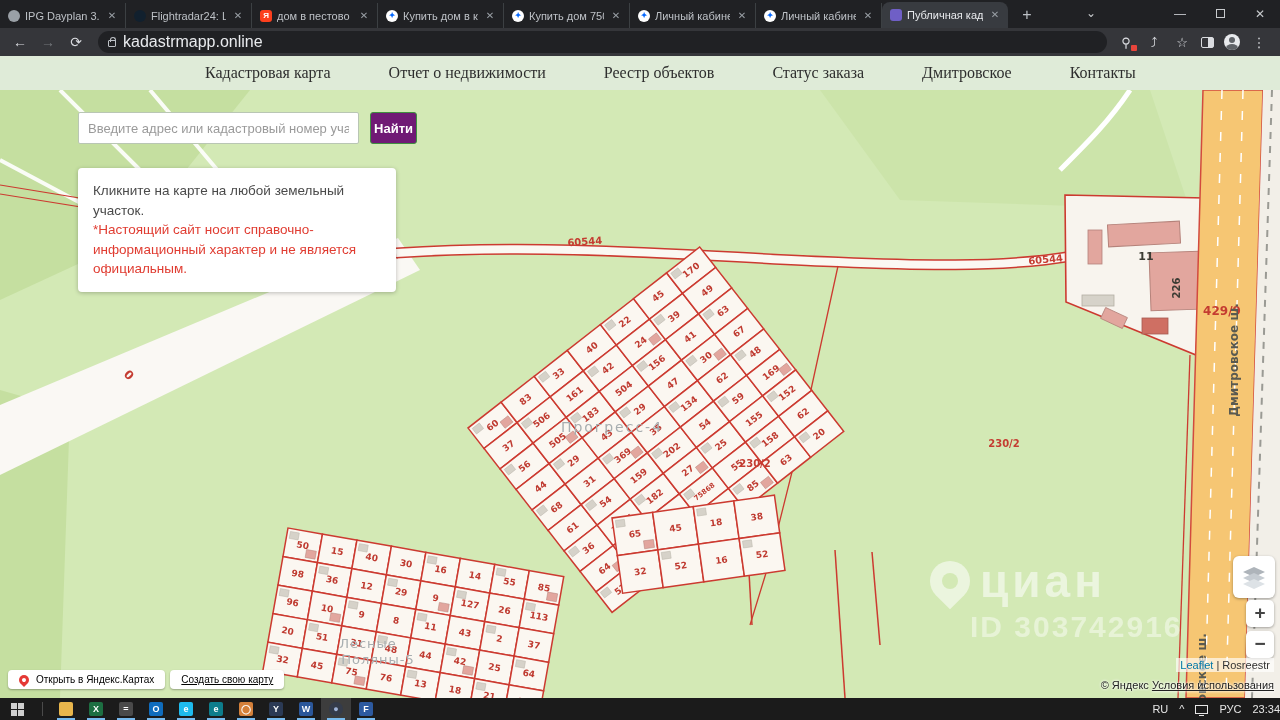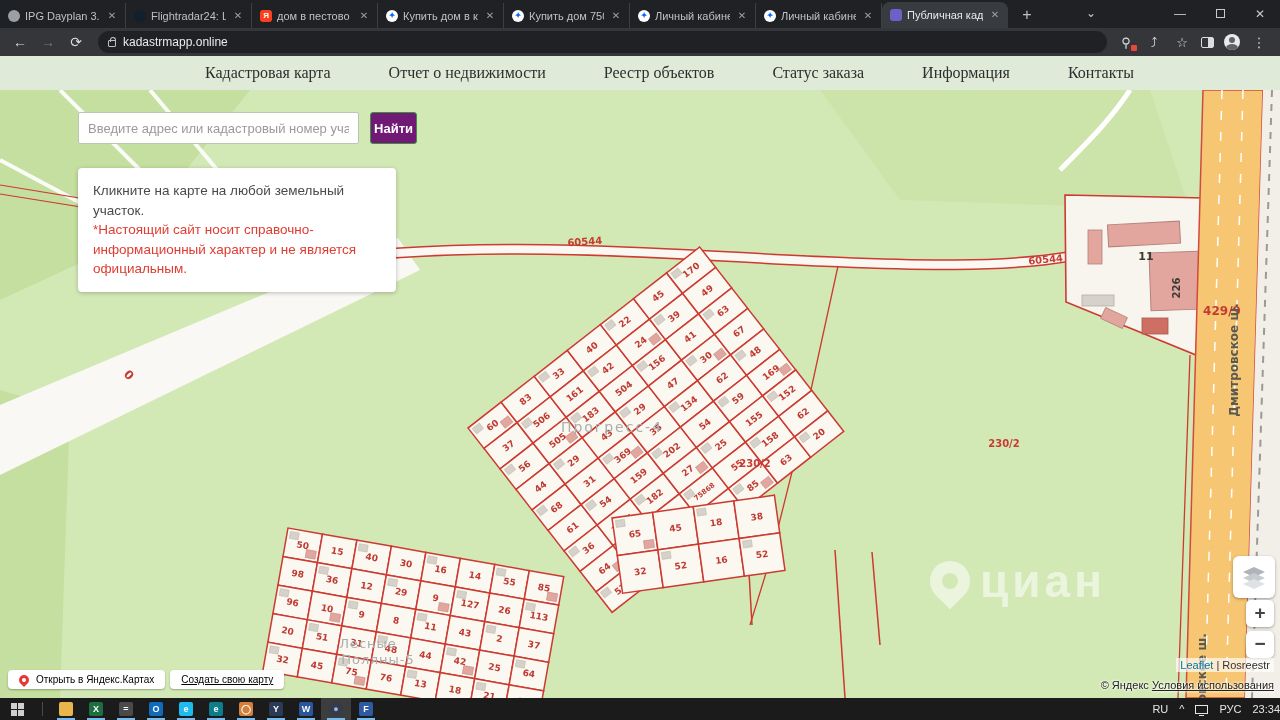"kadastrmapp.online" .url { font-size: 12px -> 16px }
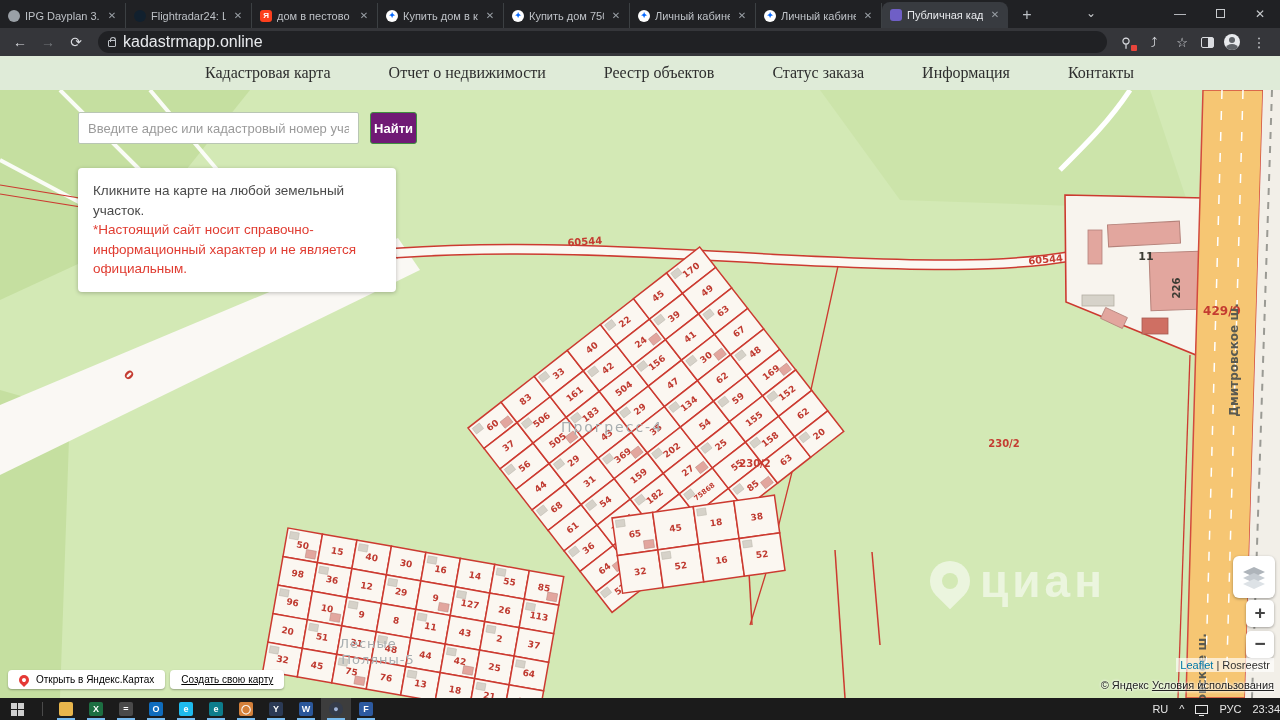"Информация" a { text: Информация -> Дмитровское }
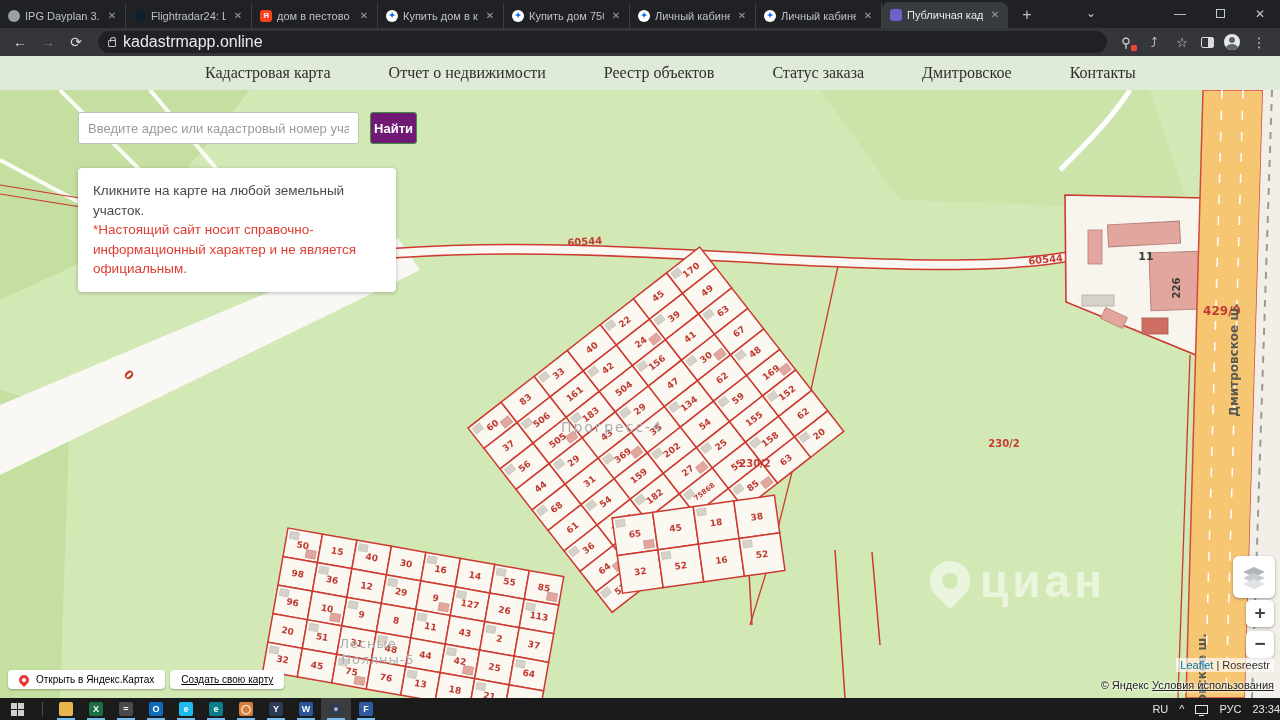"ID 303742916" div.wm-id { html: none -> <div>ID 303742916</div> }
